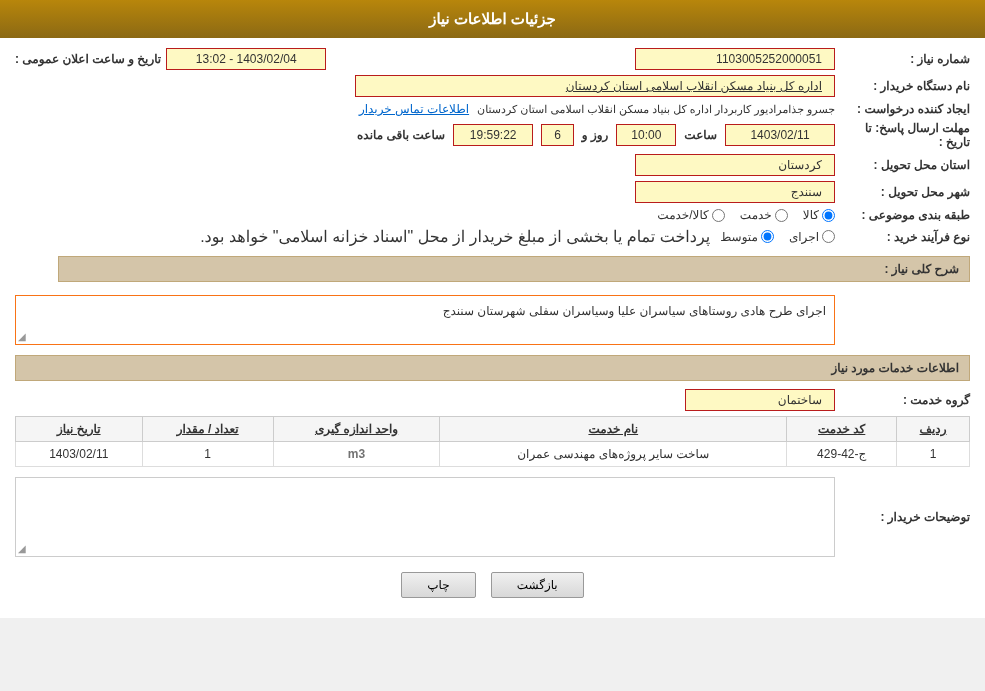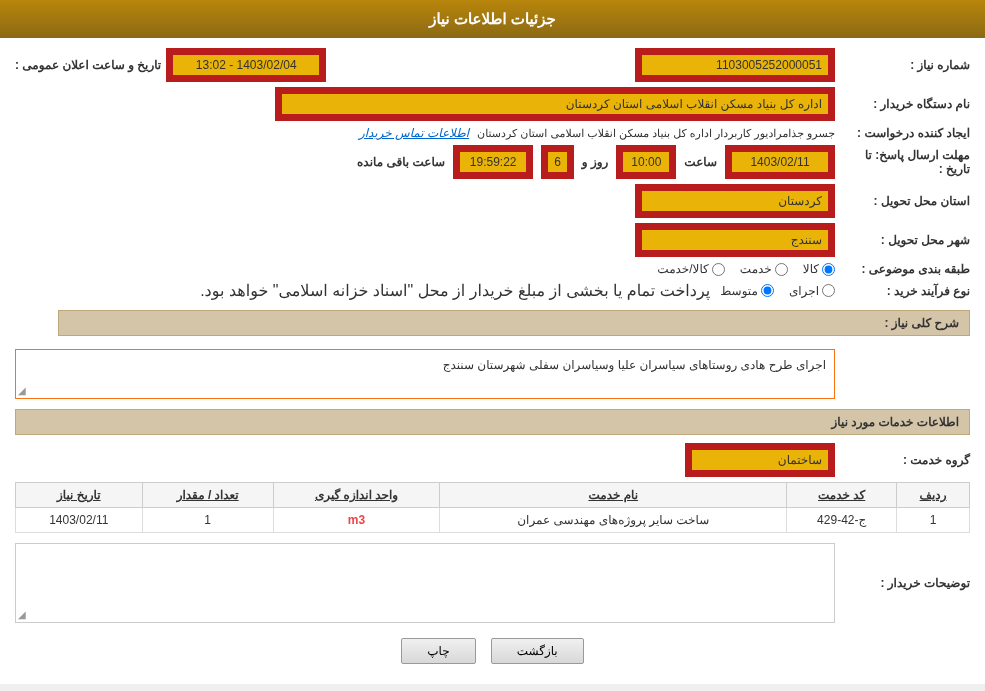"1403/02/04 - 13:02" .value-box { background: #eab308 -> #fef9c3; border: 7px solid #b91c1c -> 1px solid #b91c1c; padding: 3px 6px -> 3px 12px }
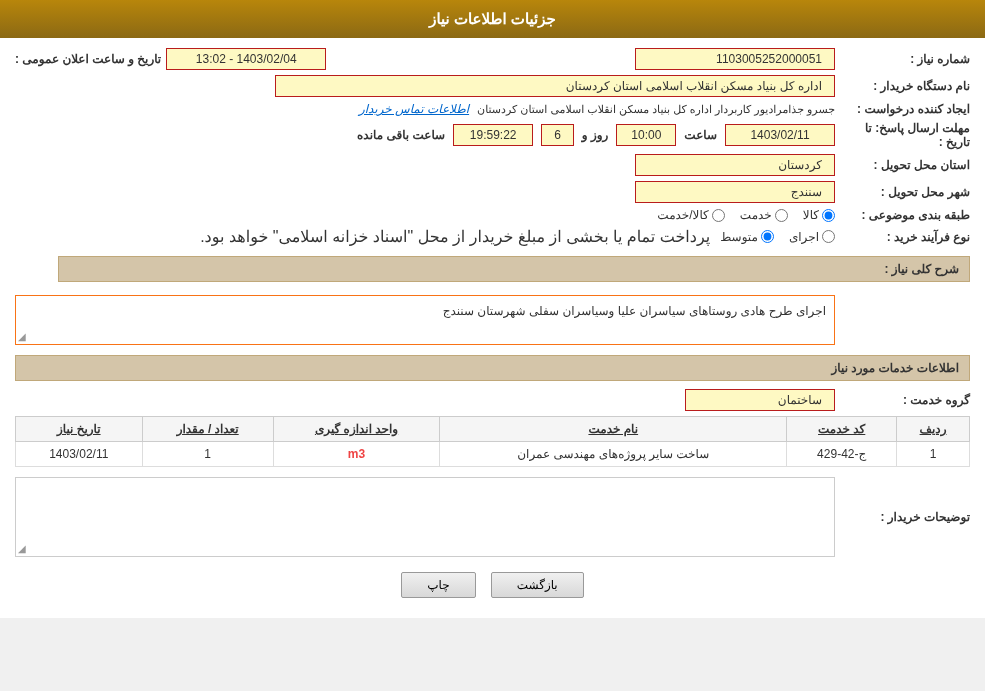"اداره کل بنیاد مسکن انقلاب" span.value-box { text-decoration: none -> underline; width: 560px -> 480px }
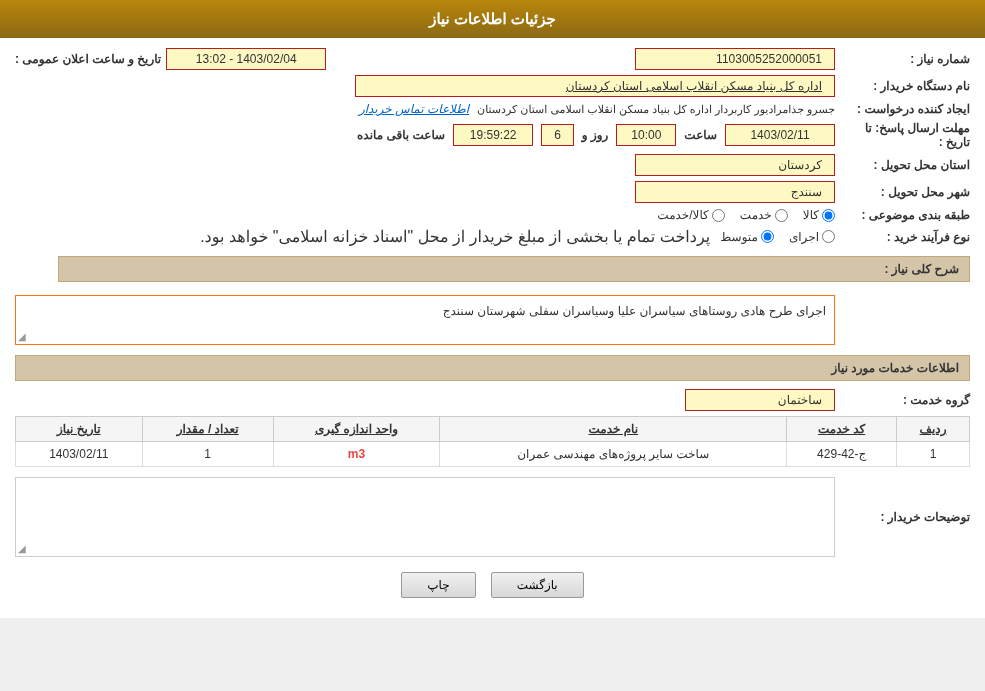"اطلاعات تماس خریدار" .link-blue { font-style: italic -> none }
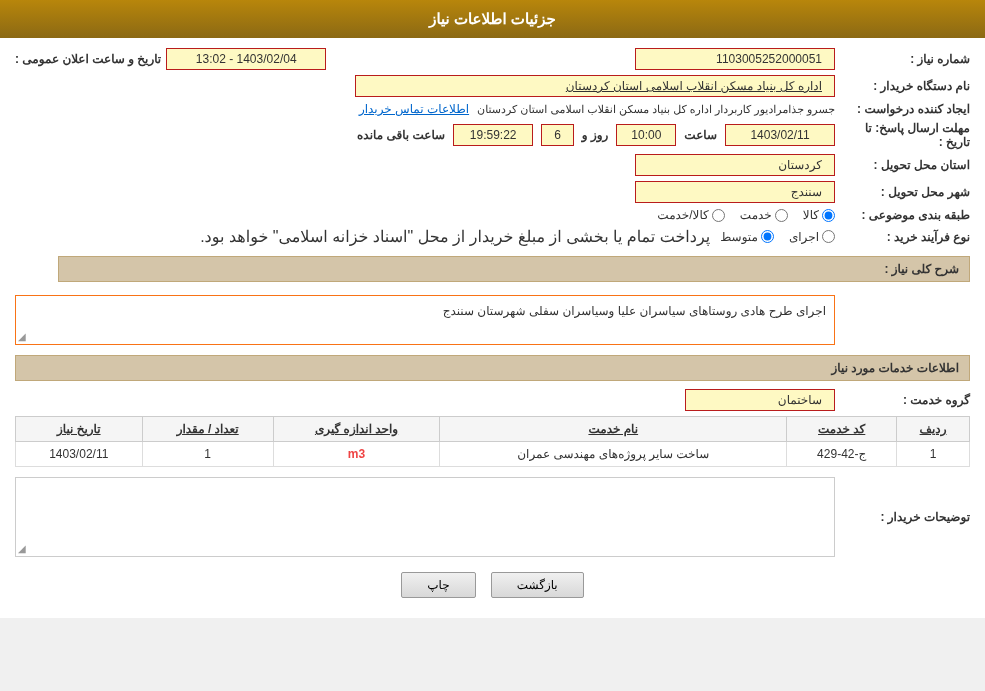"m3" td { color: #ef4444 -> #737373 }
